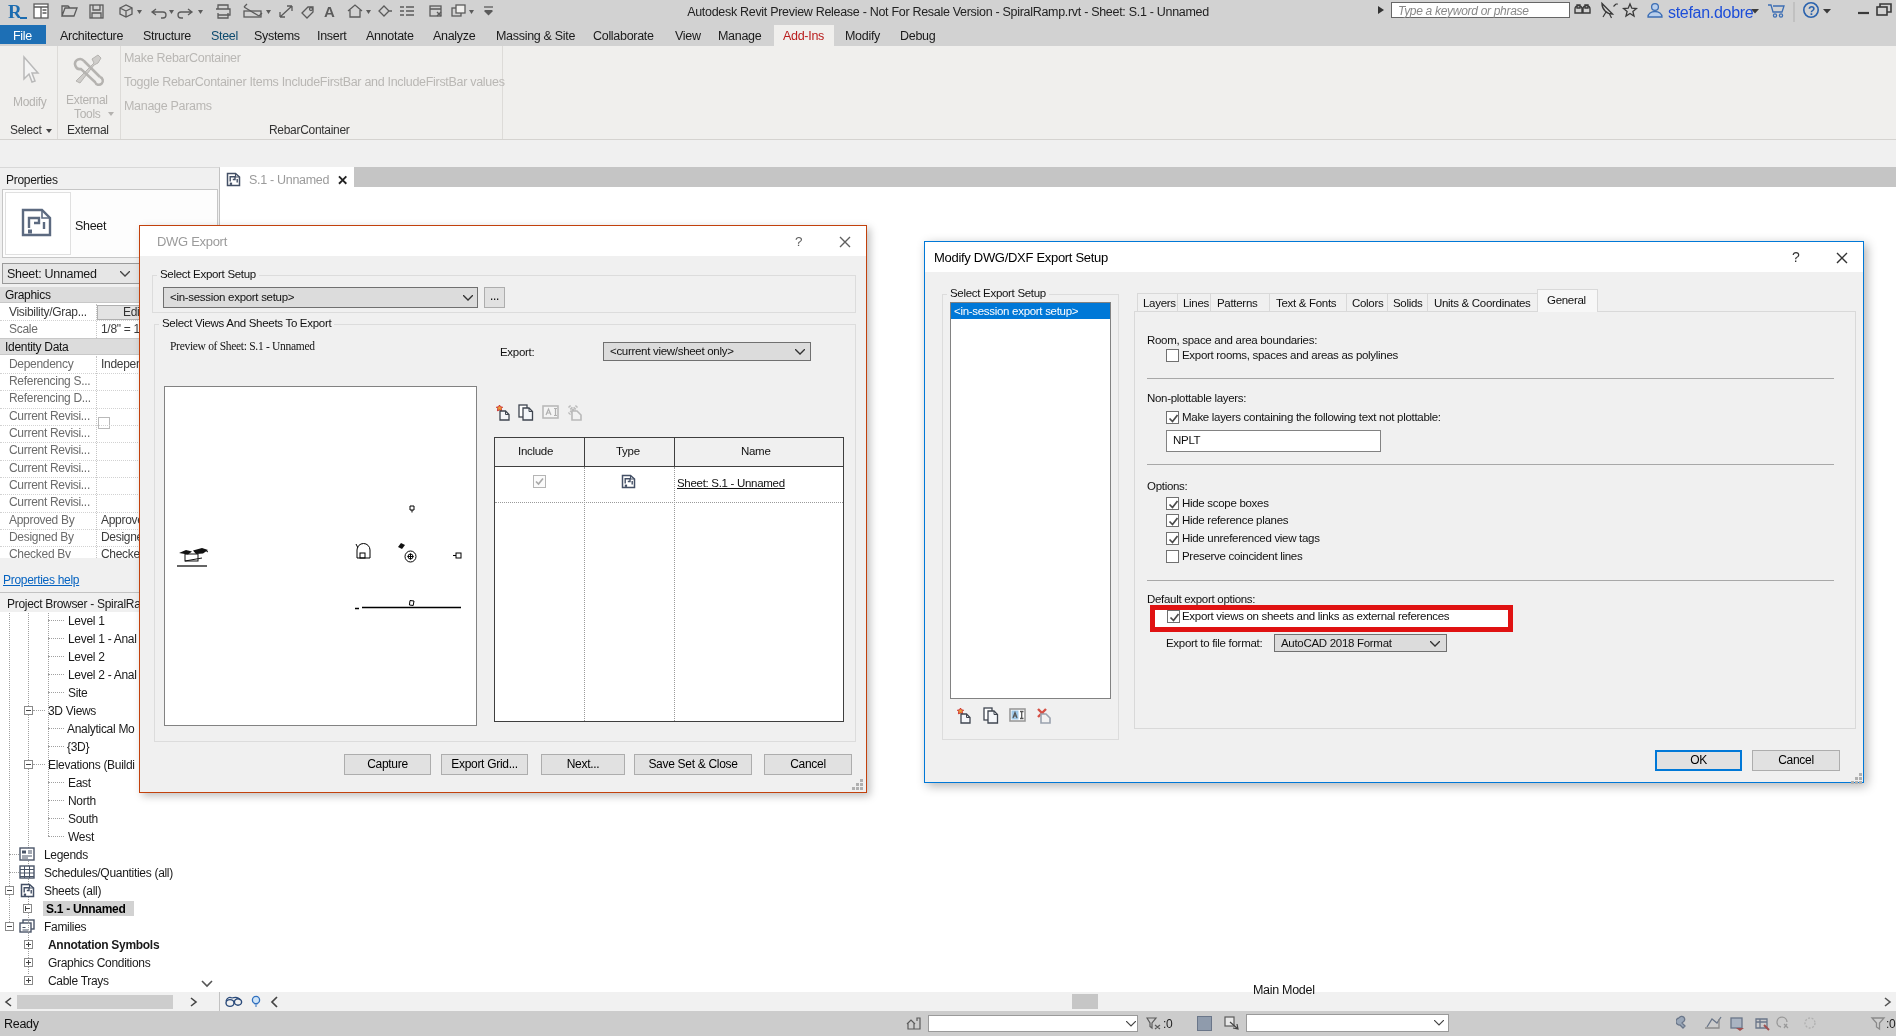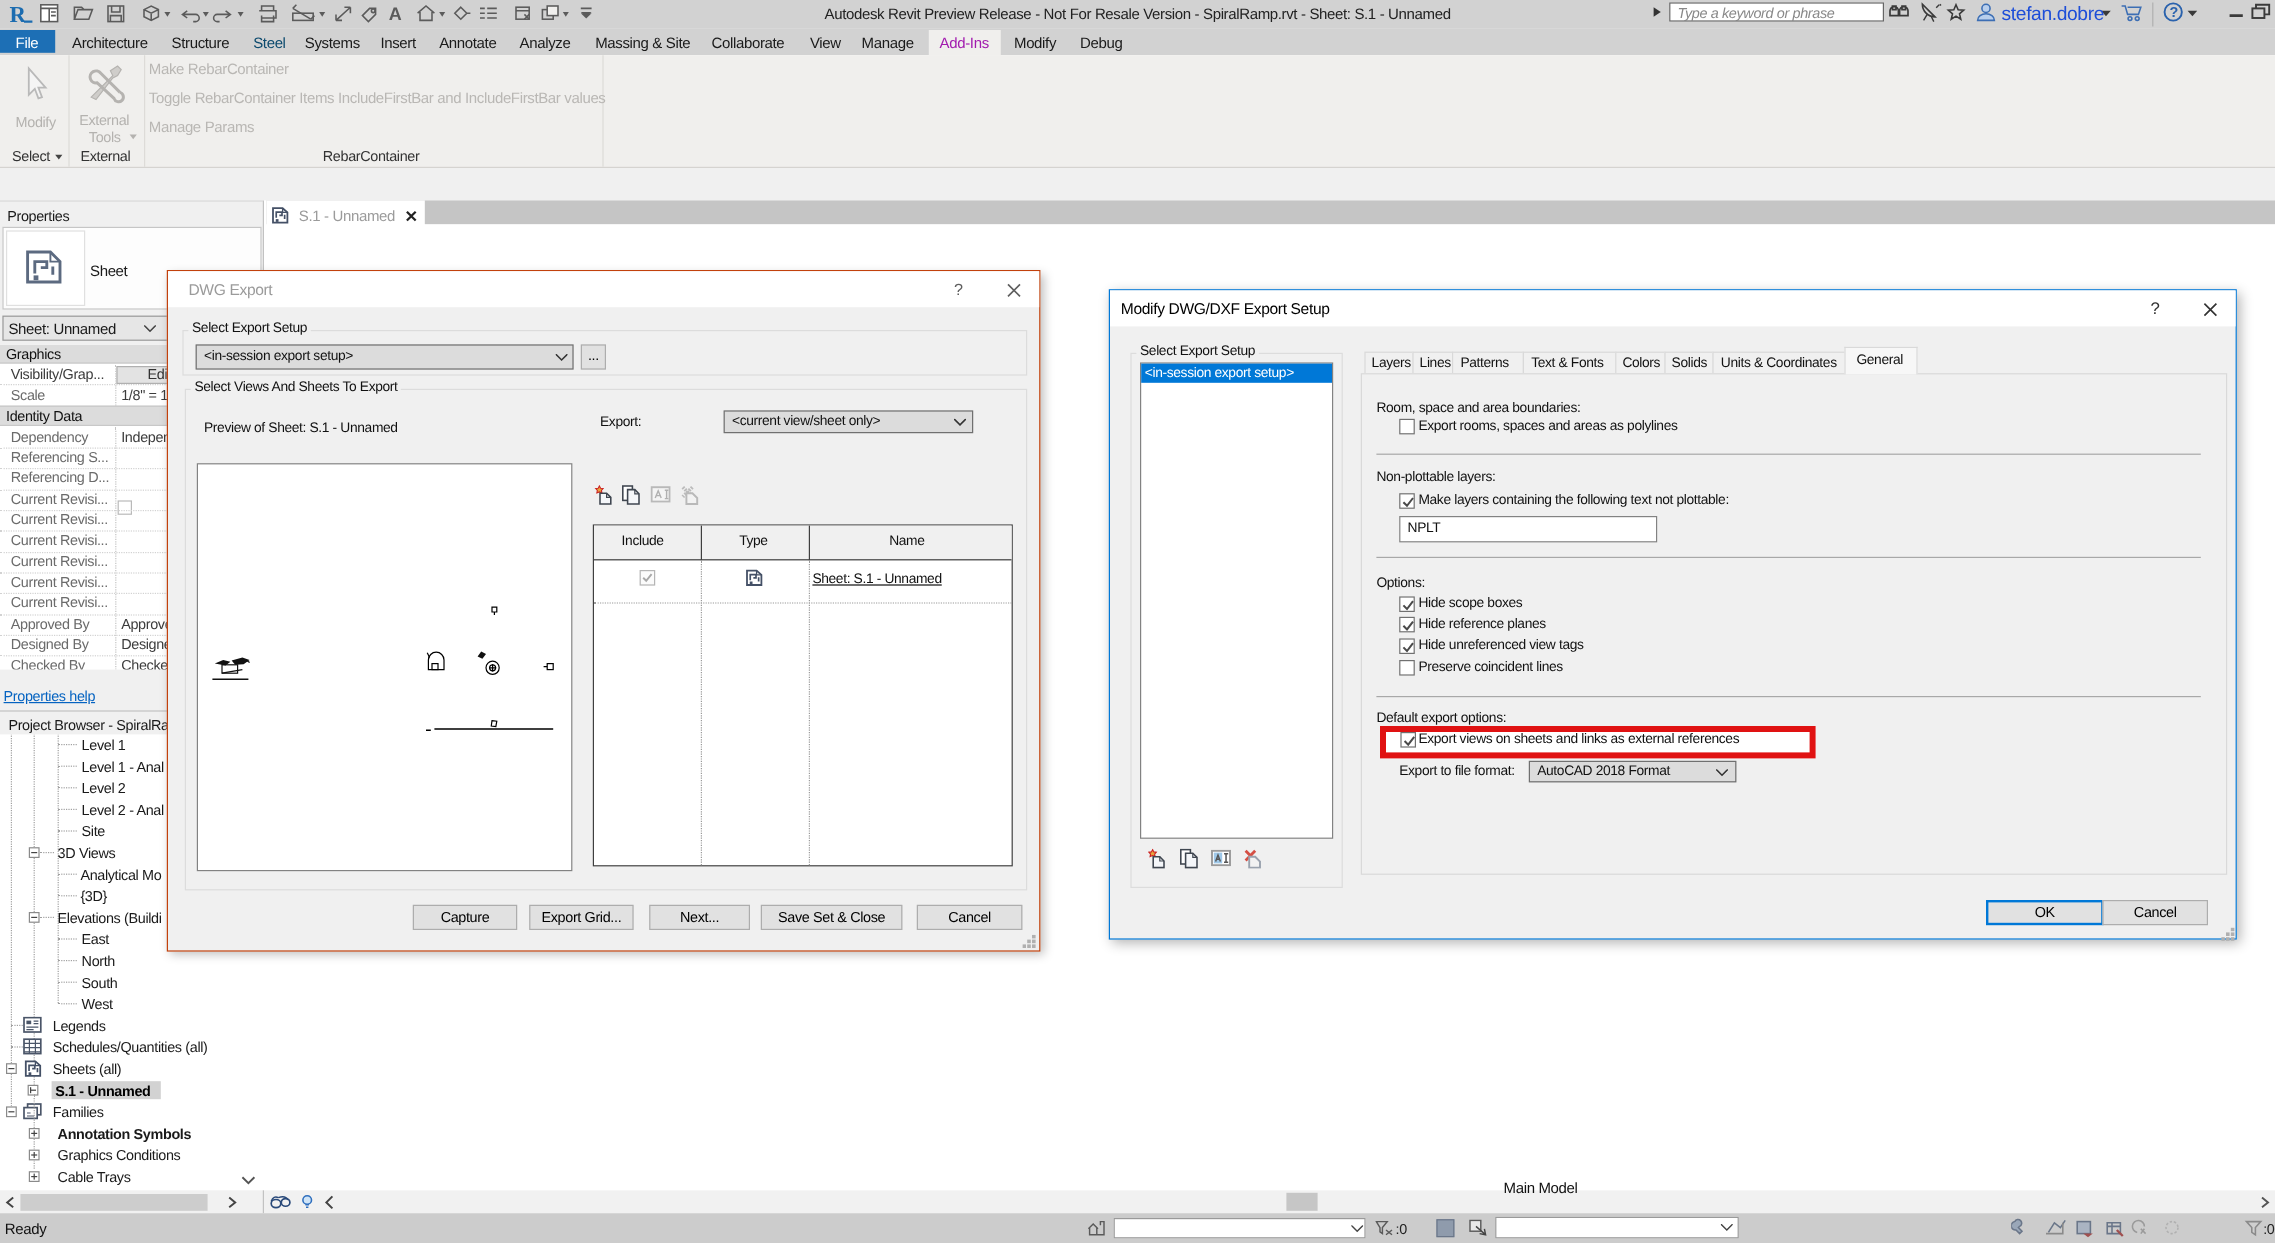"Add-Ins" div.lbl { color: #a21caf -> #b91c1c }
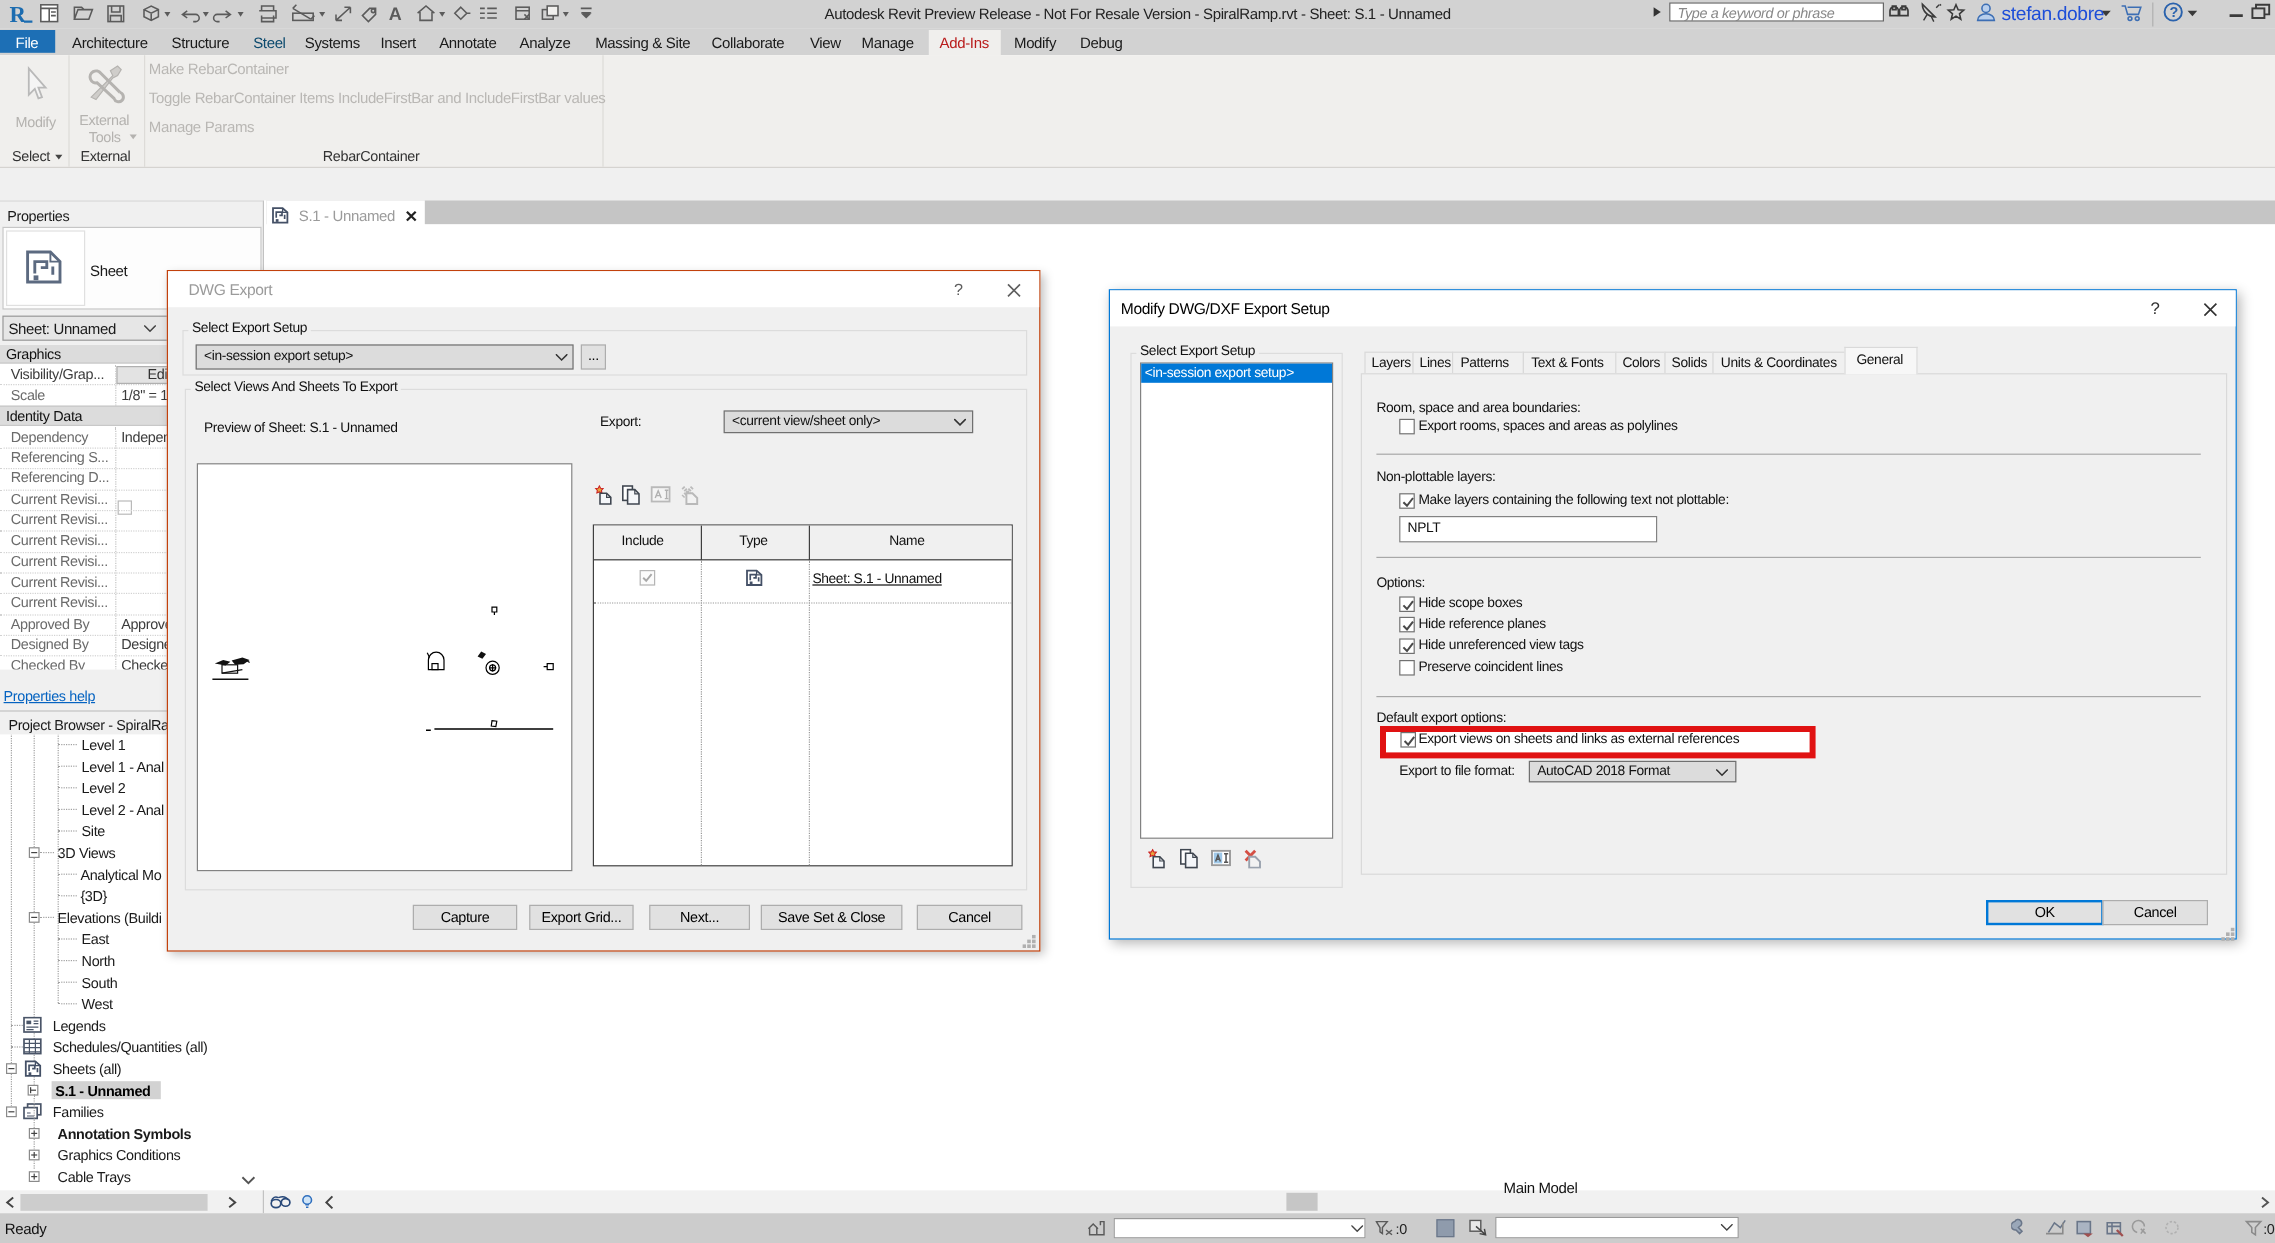"Preview of Sheet: S.1 -" div.lbl { font-family: none -> Liberation Serif, serif; top: 125px -> 114px }
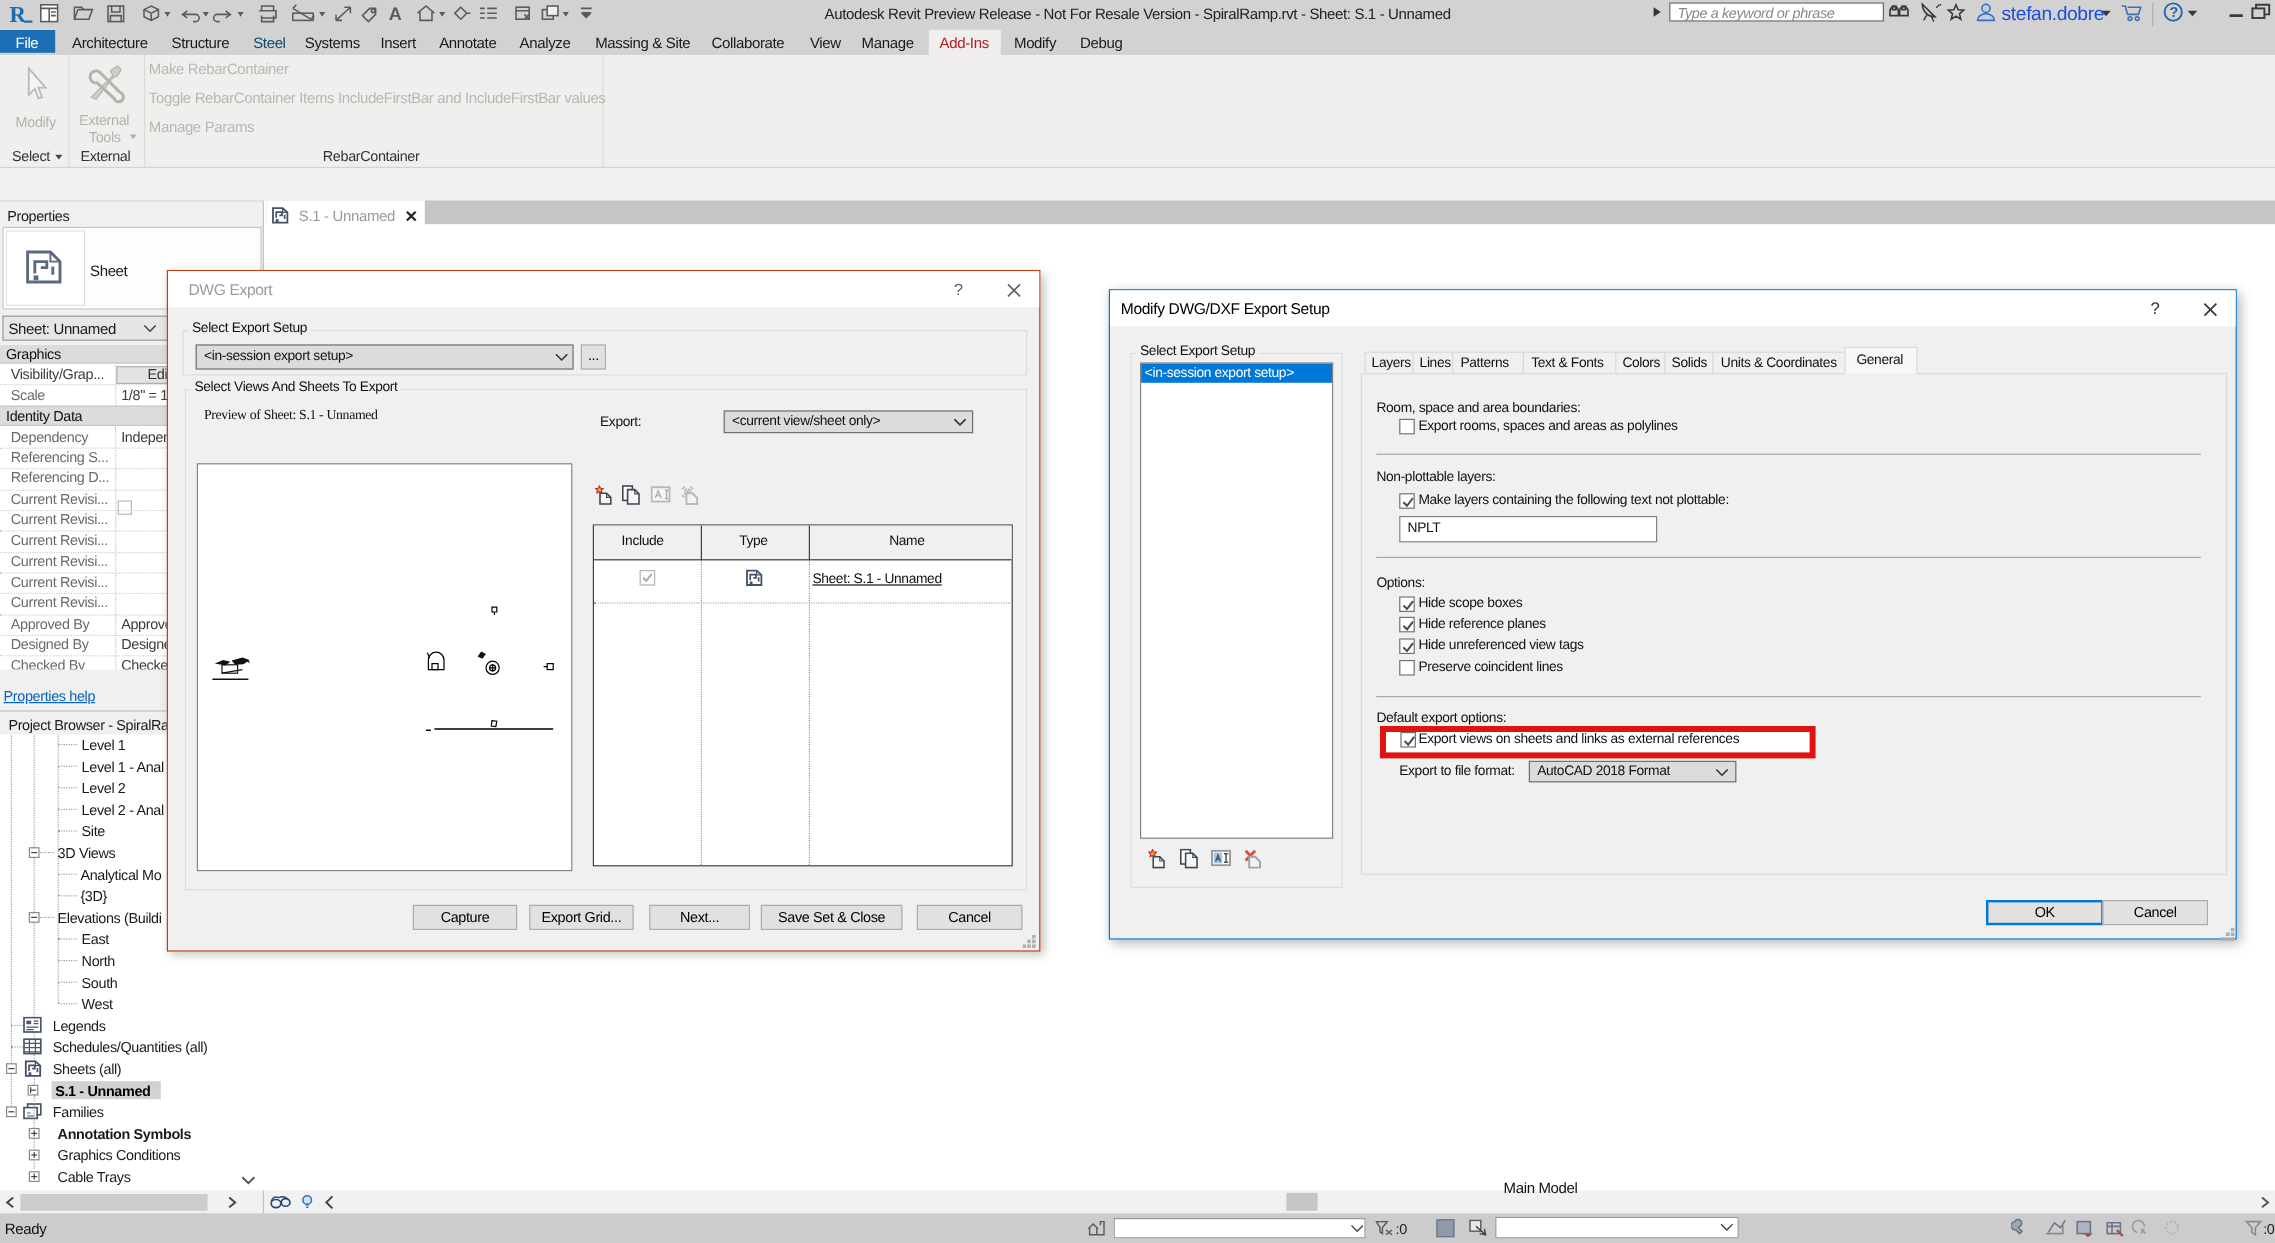"OK" div.btn { width: 98px -> 87px }
